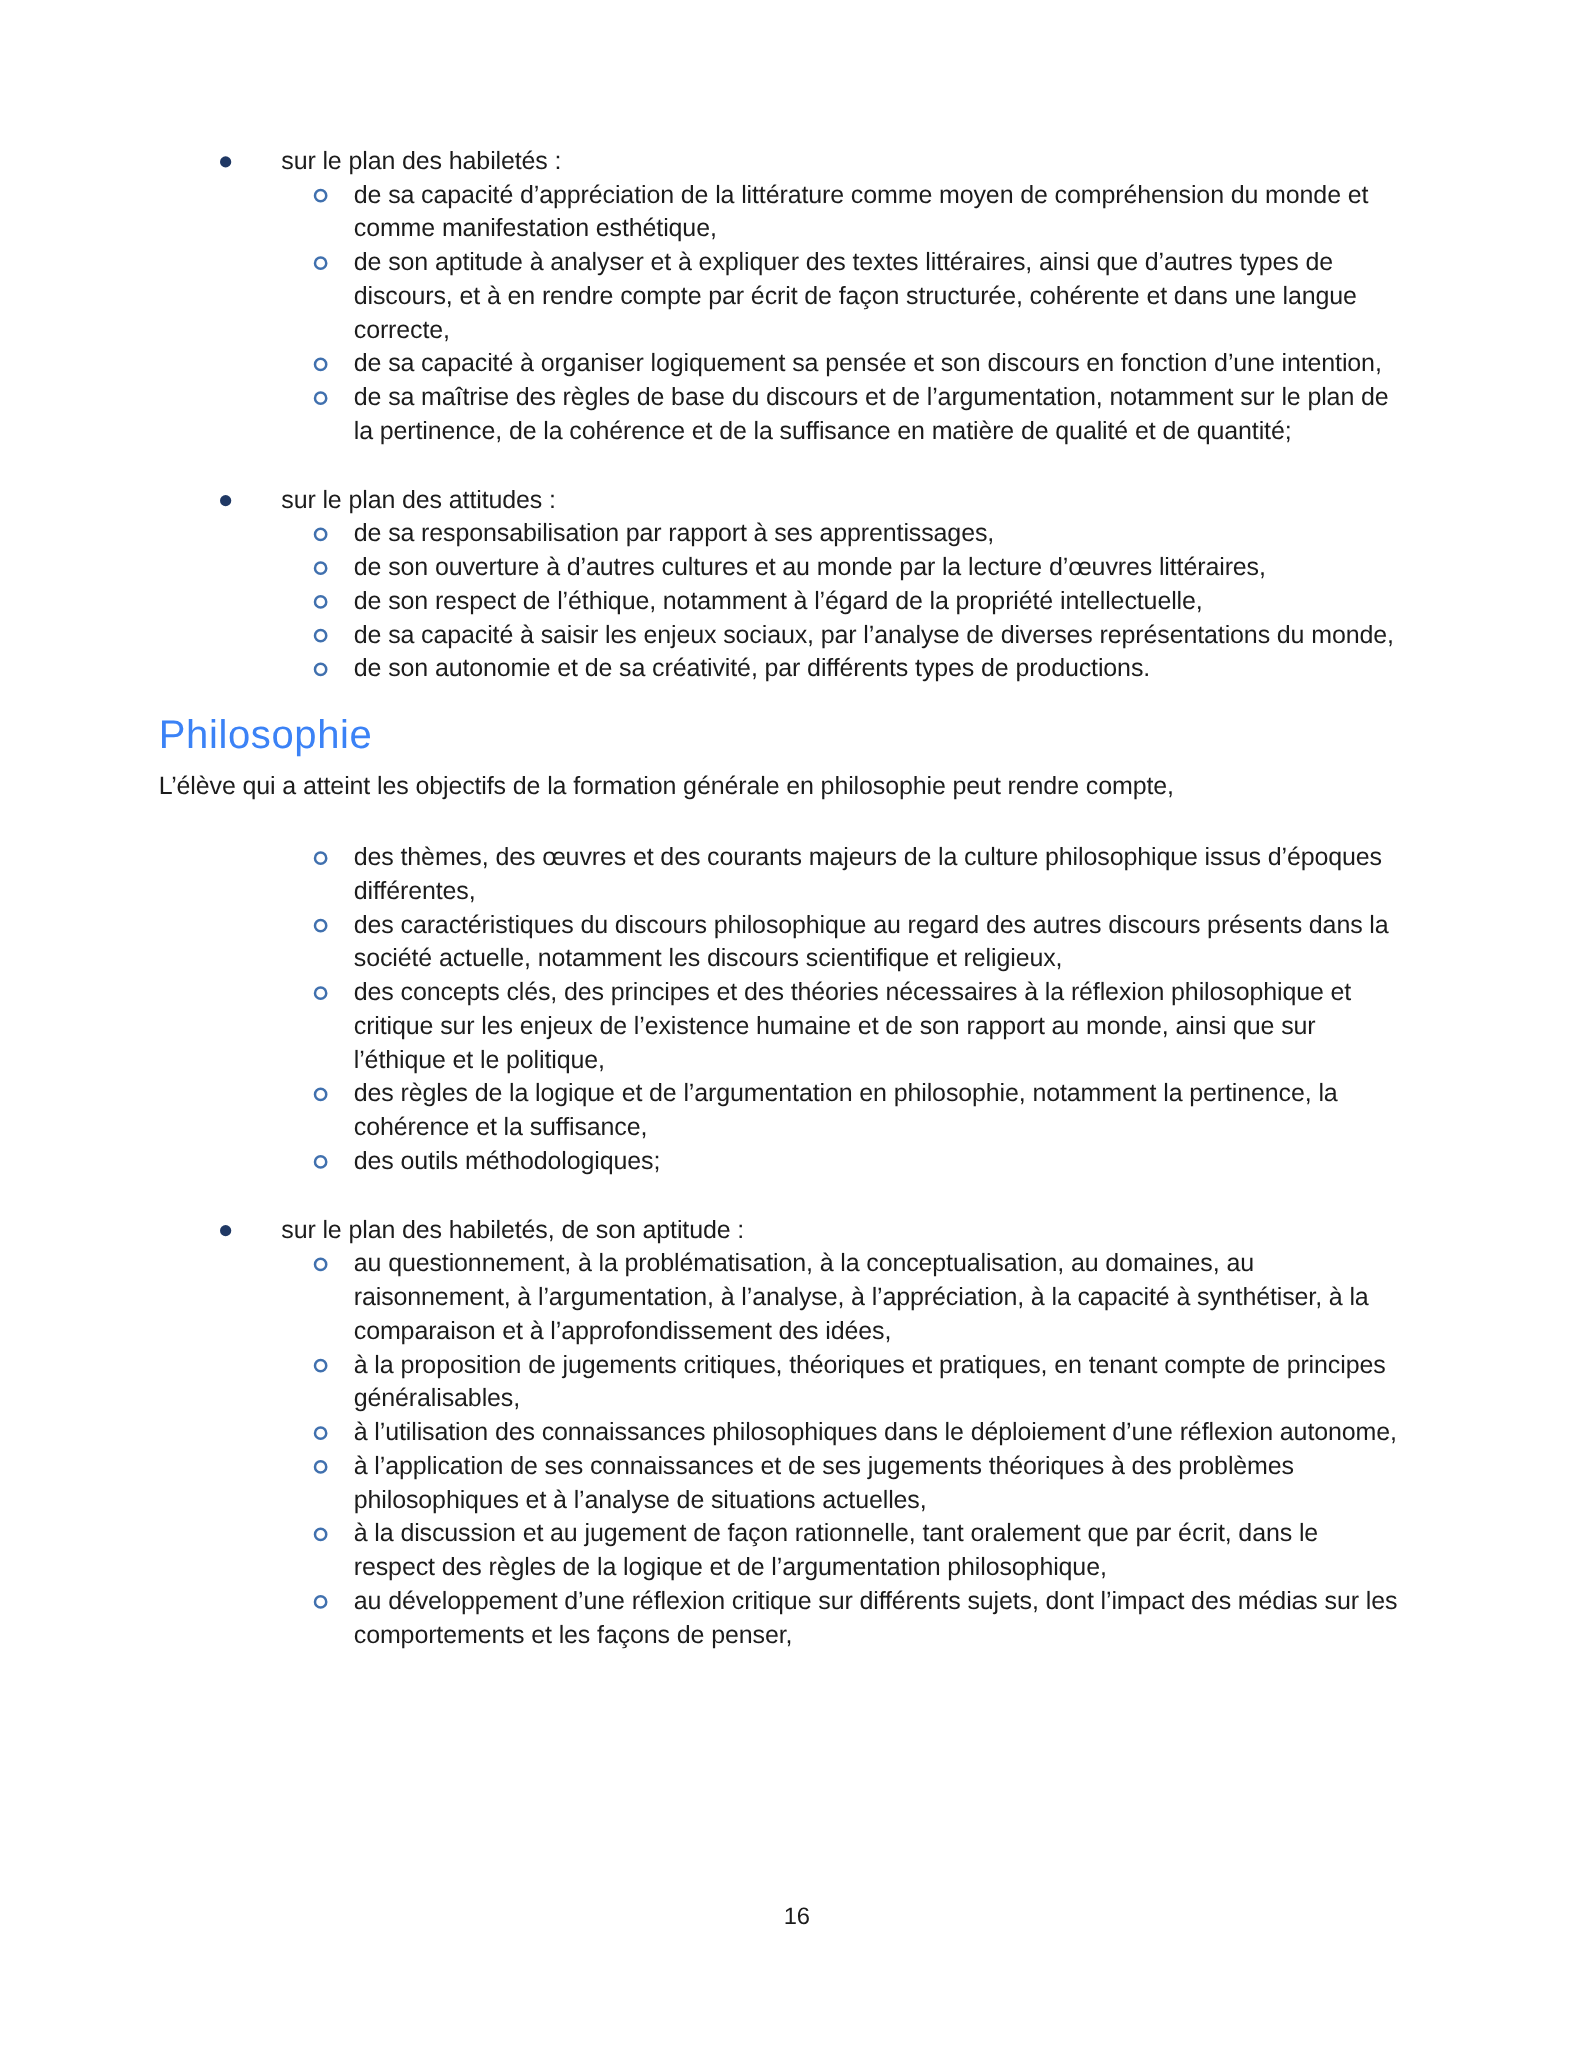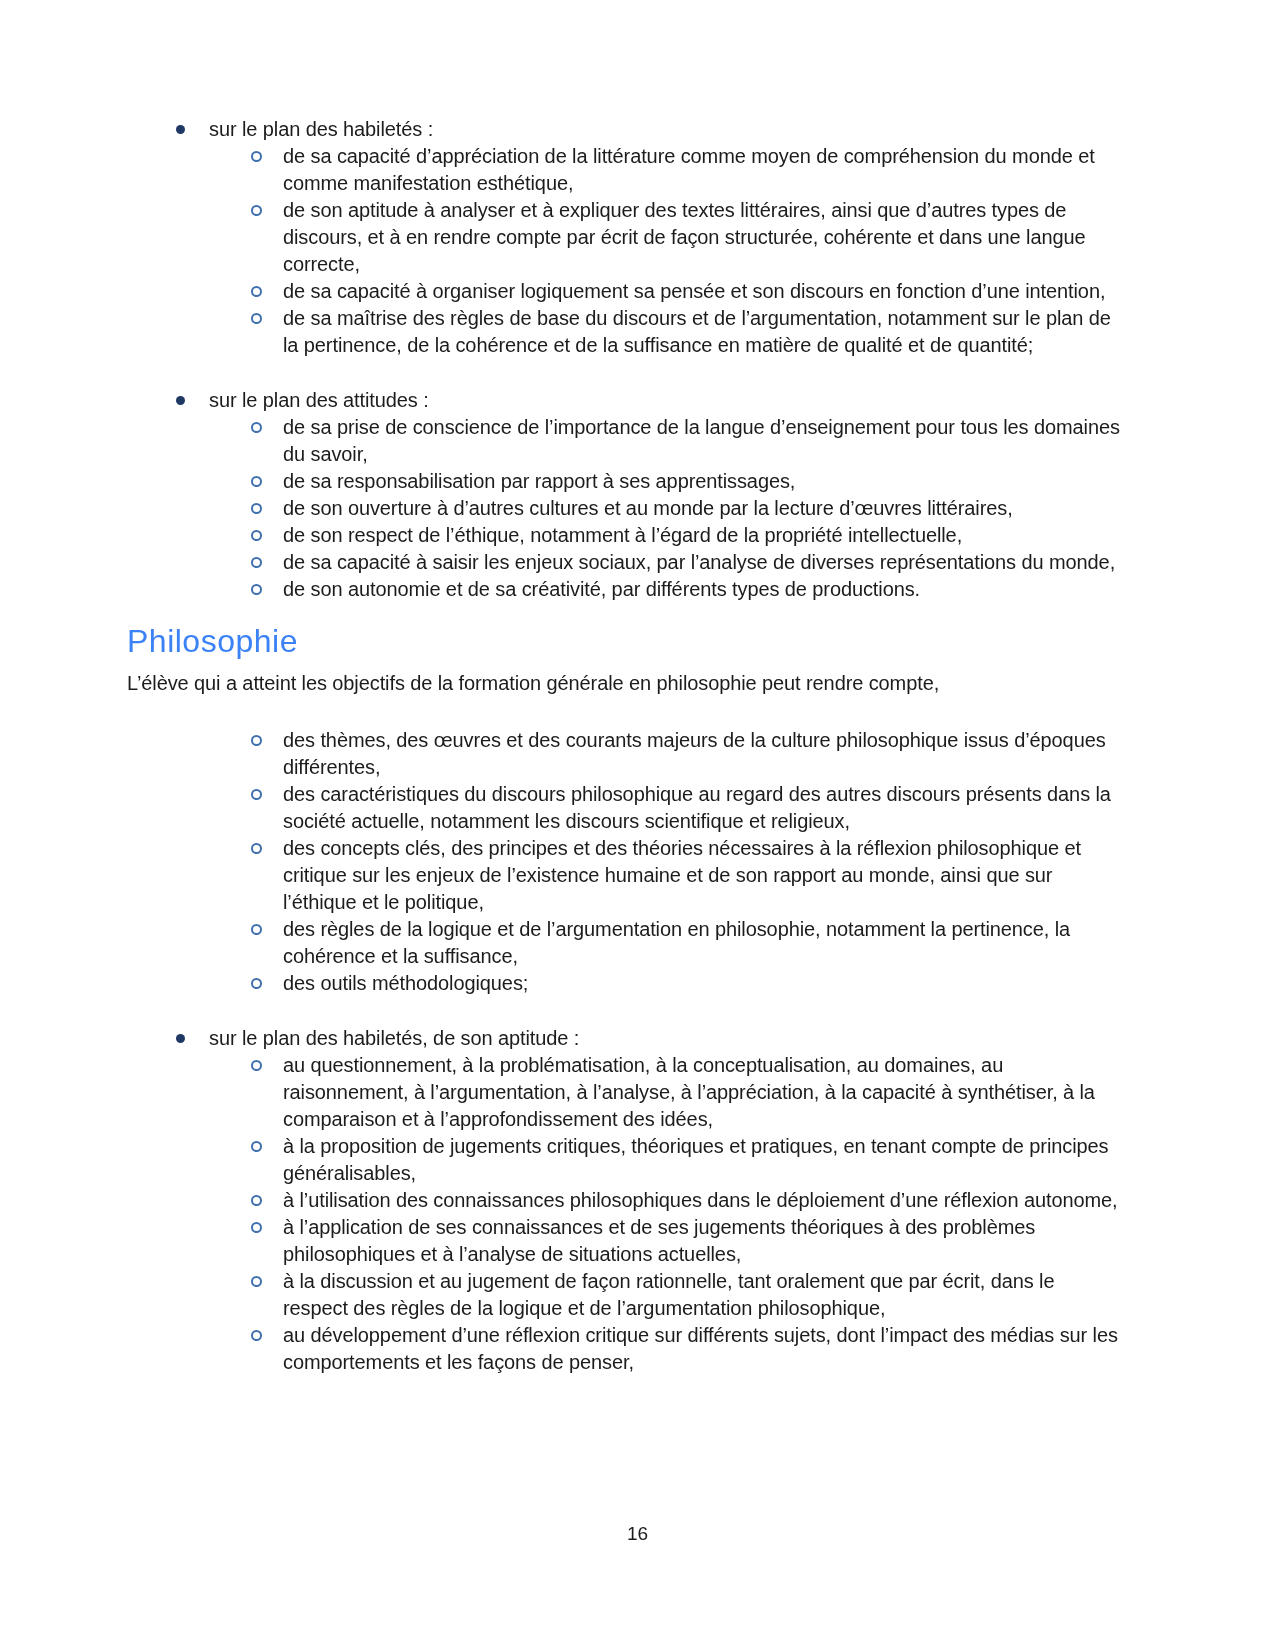"sur le plan des habiletés" .l1 { gap: none -> 16px }
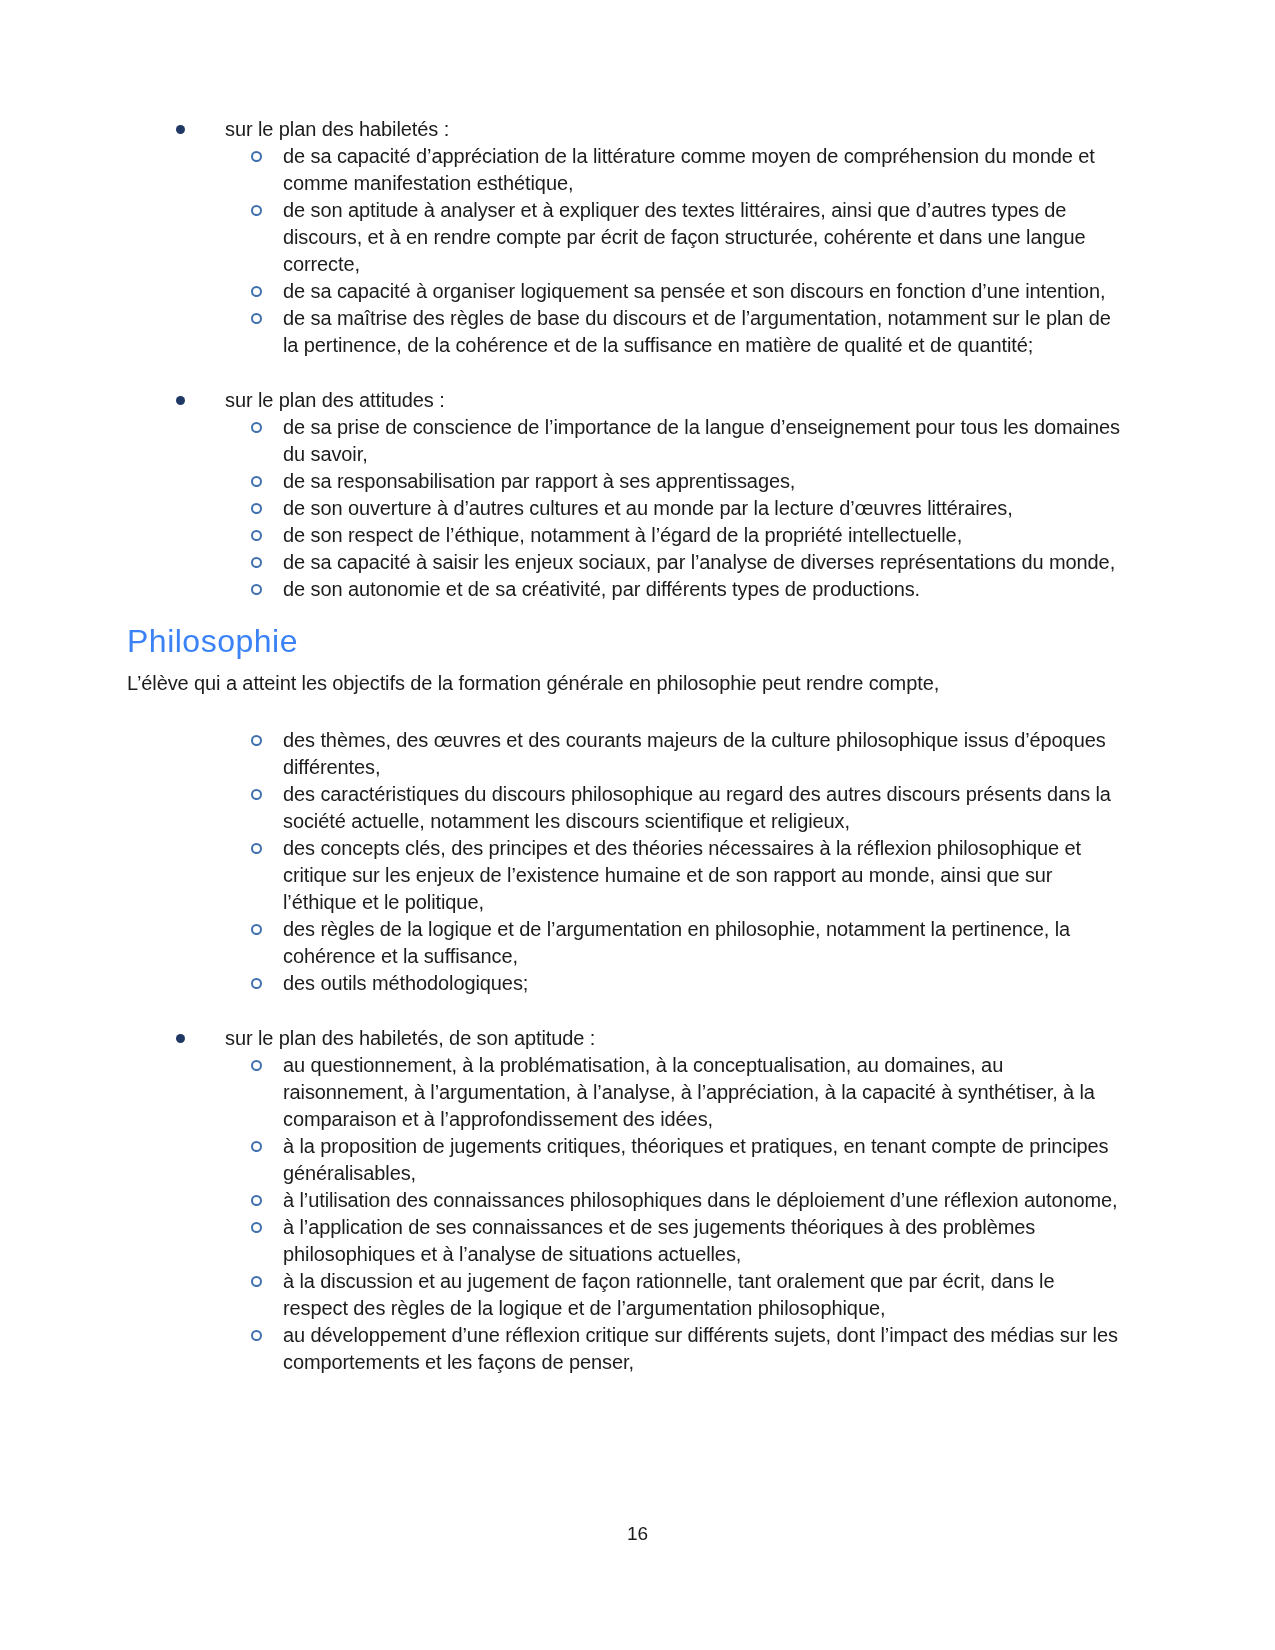"de sa prise de conscience" li { html: <li> <span></span> <span>de sa prise de conscience de l’importance de la langue d’enseignement pour tous les domaines du savoir,</span> </li> -> none }
